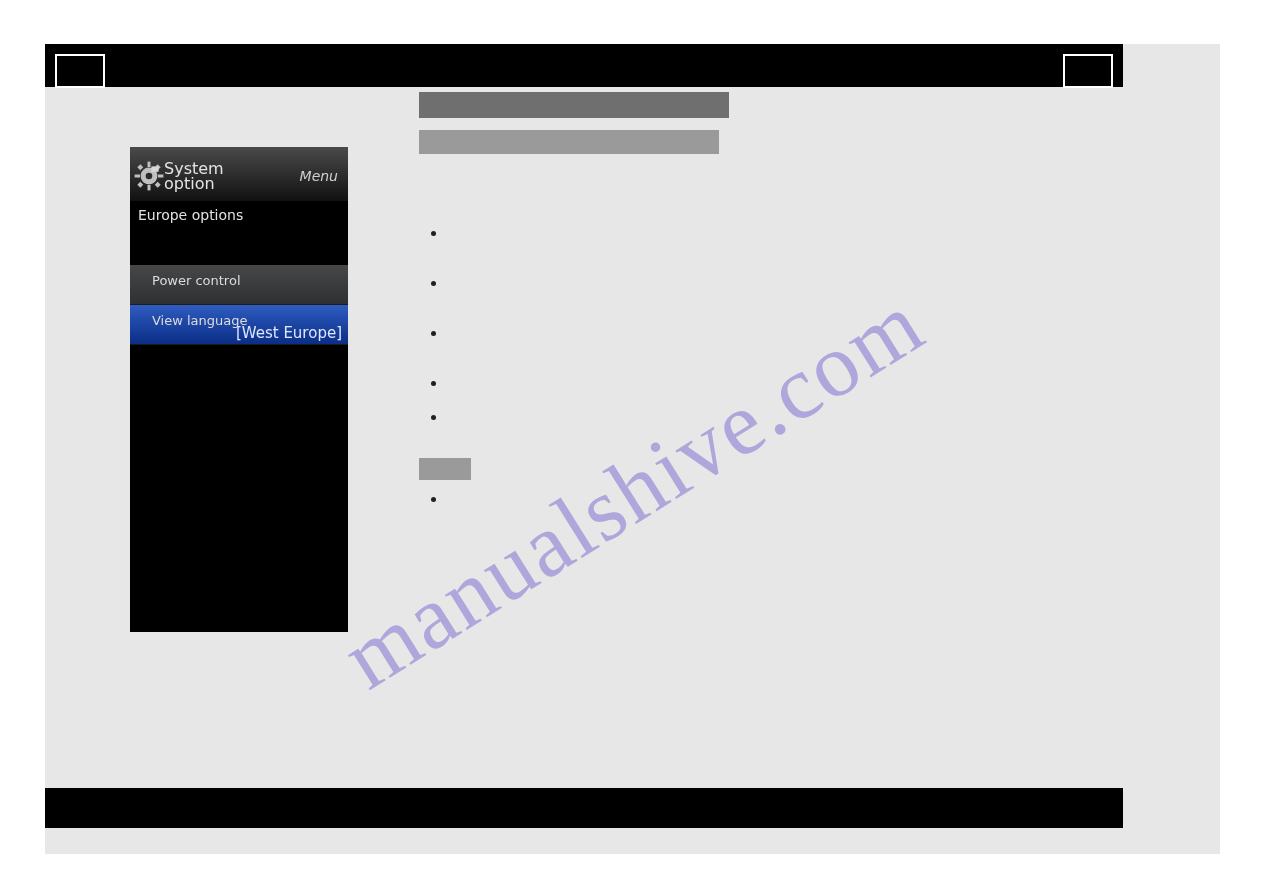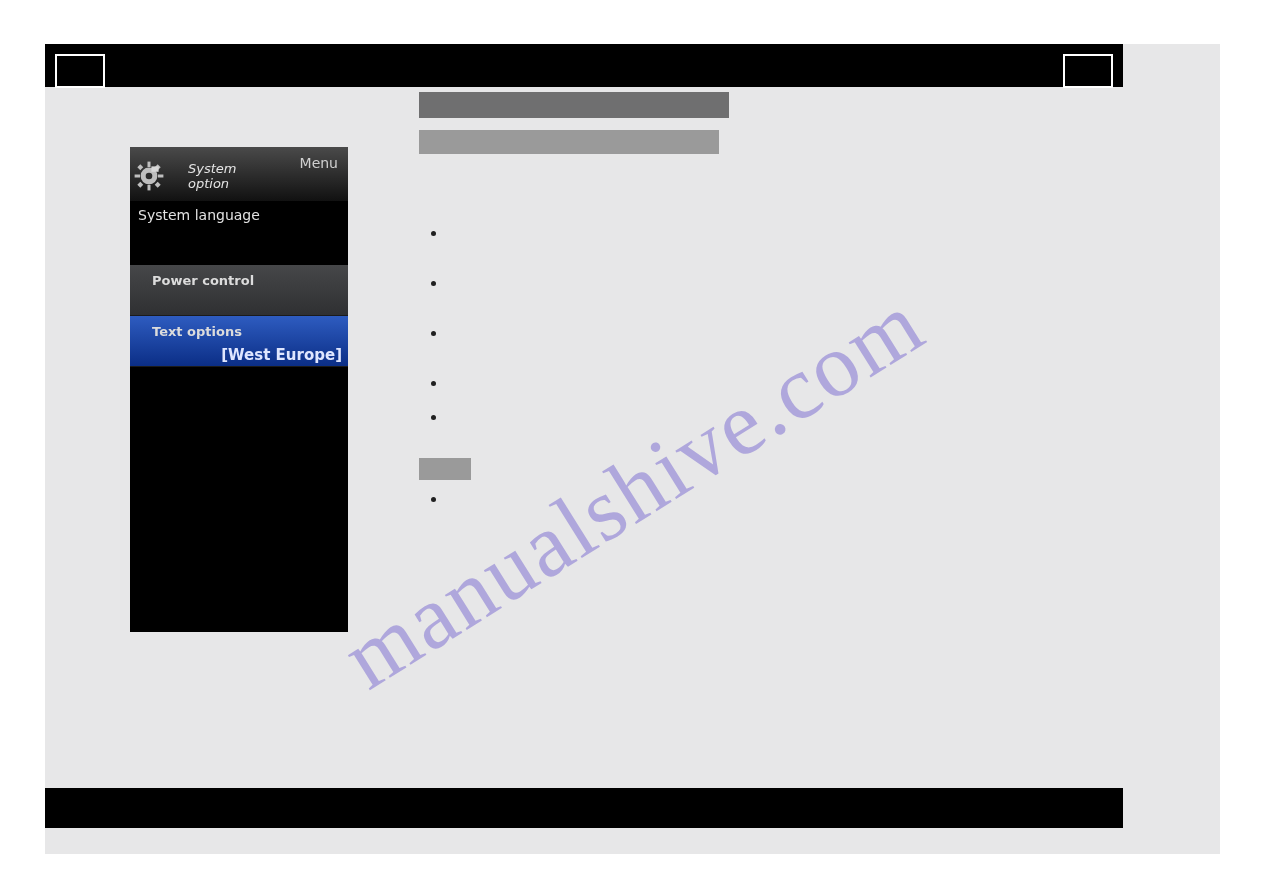"System" .gear-label { font-size: 13px -> 16px; font-style: italic -> none; left: 58px -> 34px }
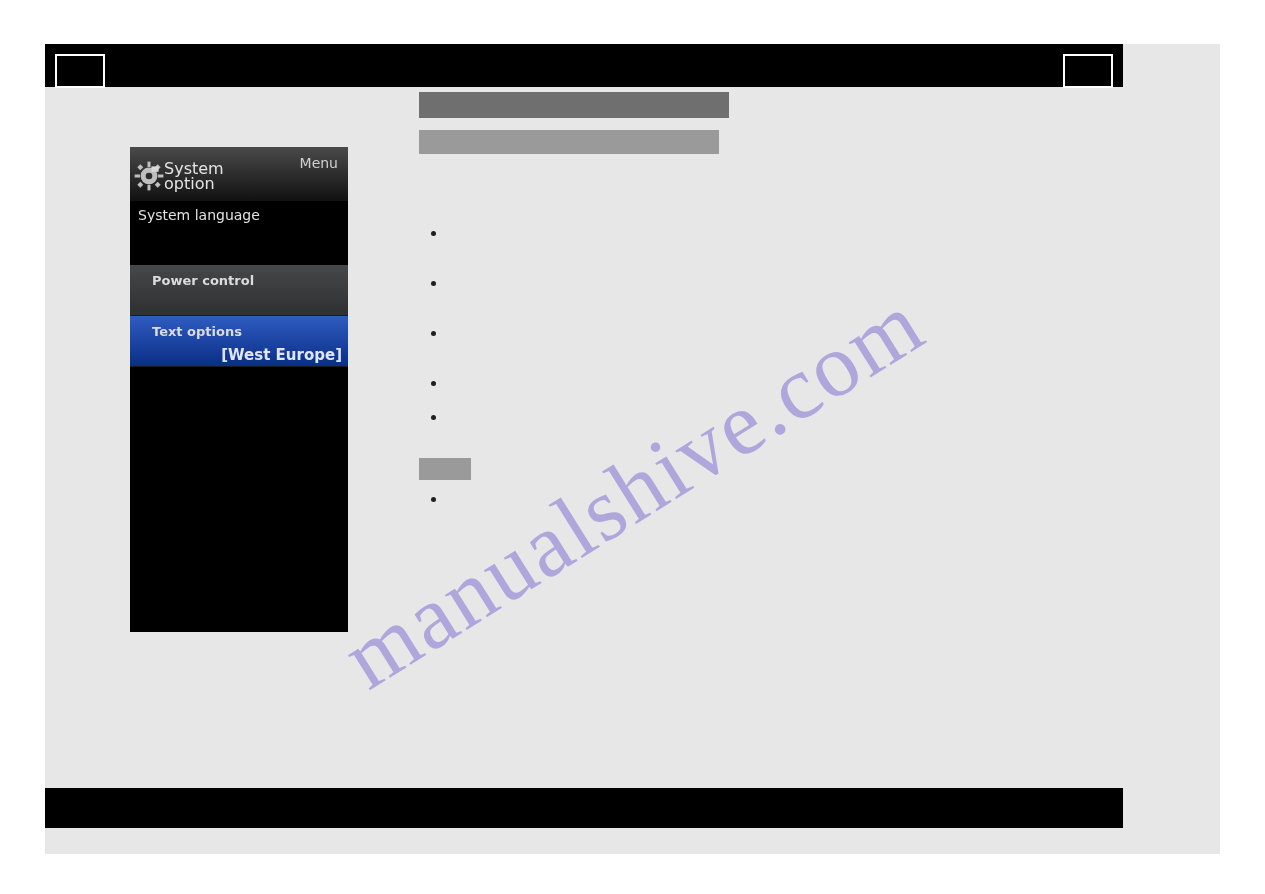"Menu" .tv .menu-label { font-style: none -> italic; top: 8px -> 21px }
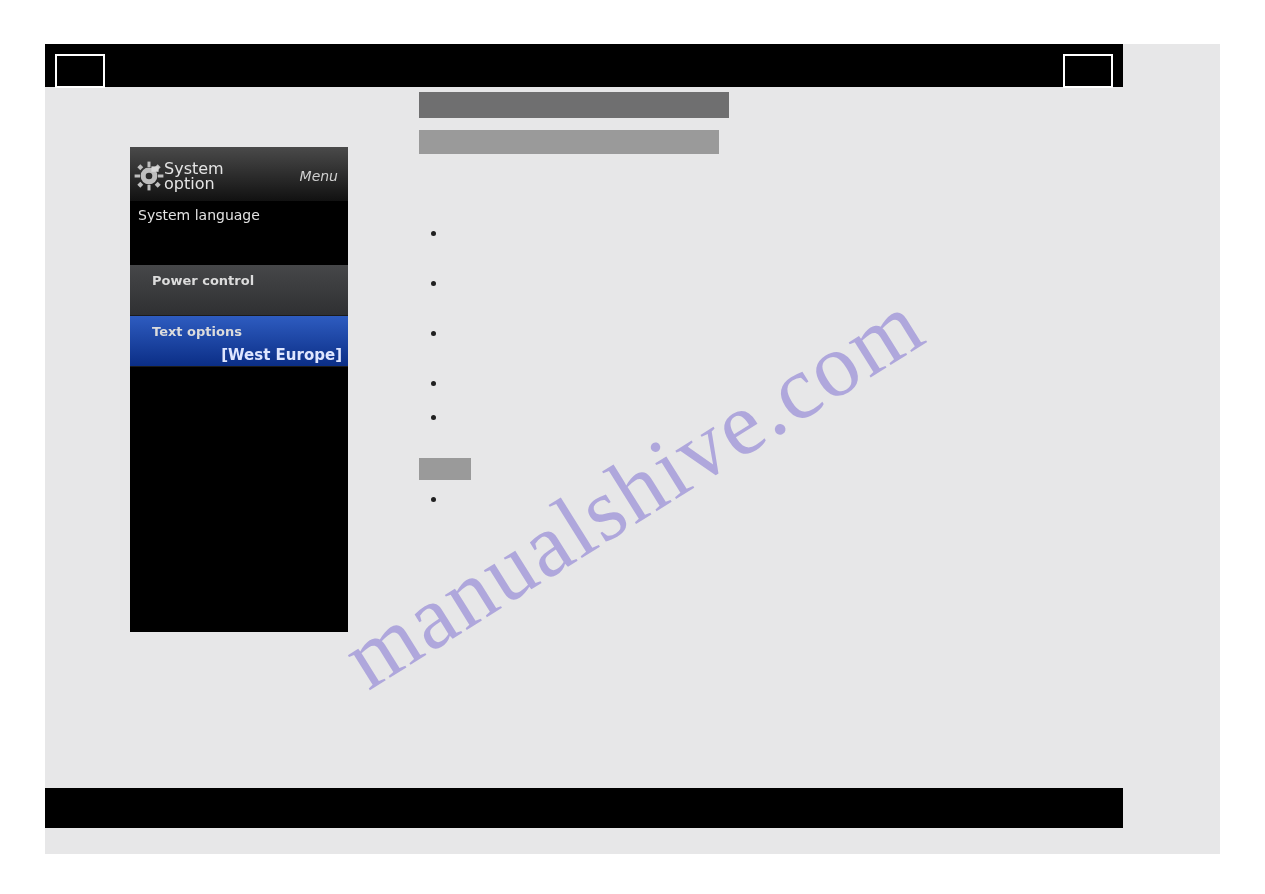"System language" div.subheader { text: System language -> Europe options }
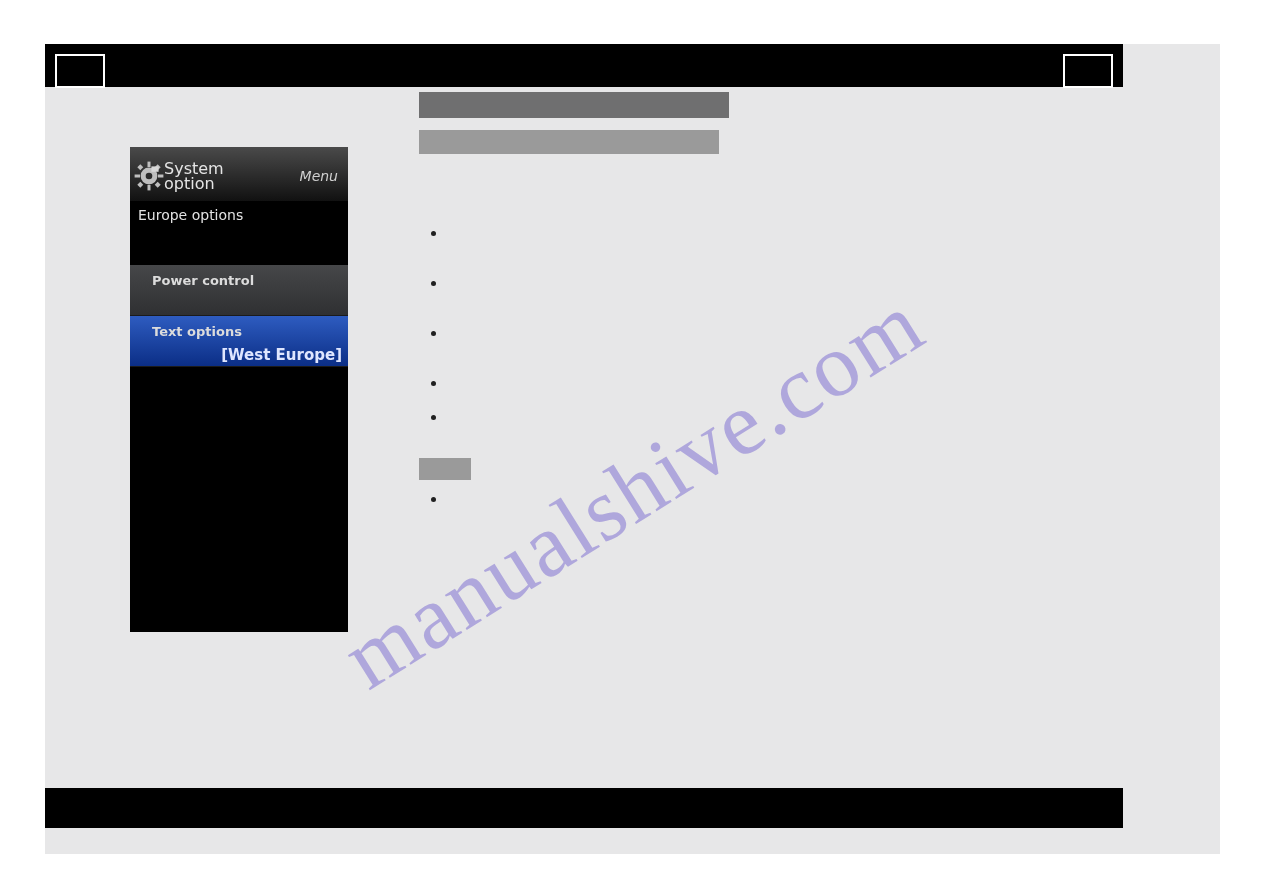"Power control" .tv .opt { font-weight: bold -> none; padding-top: 15px -> 4px }
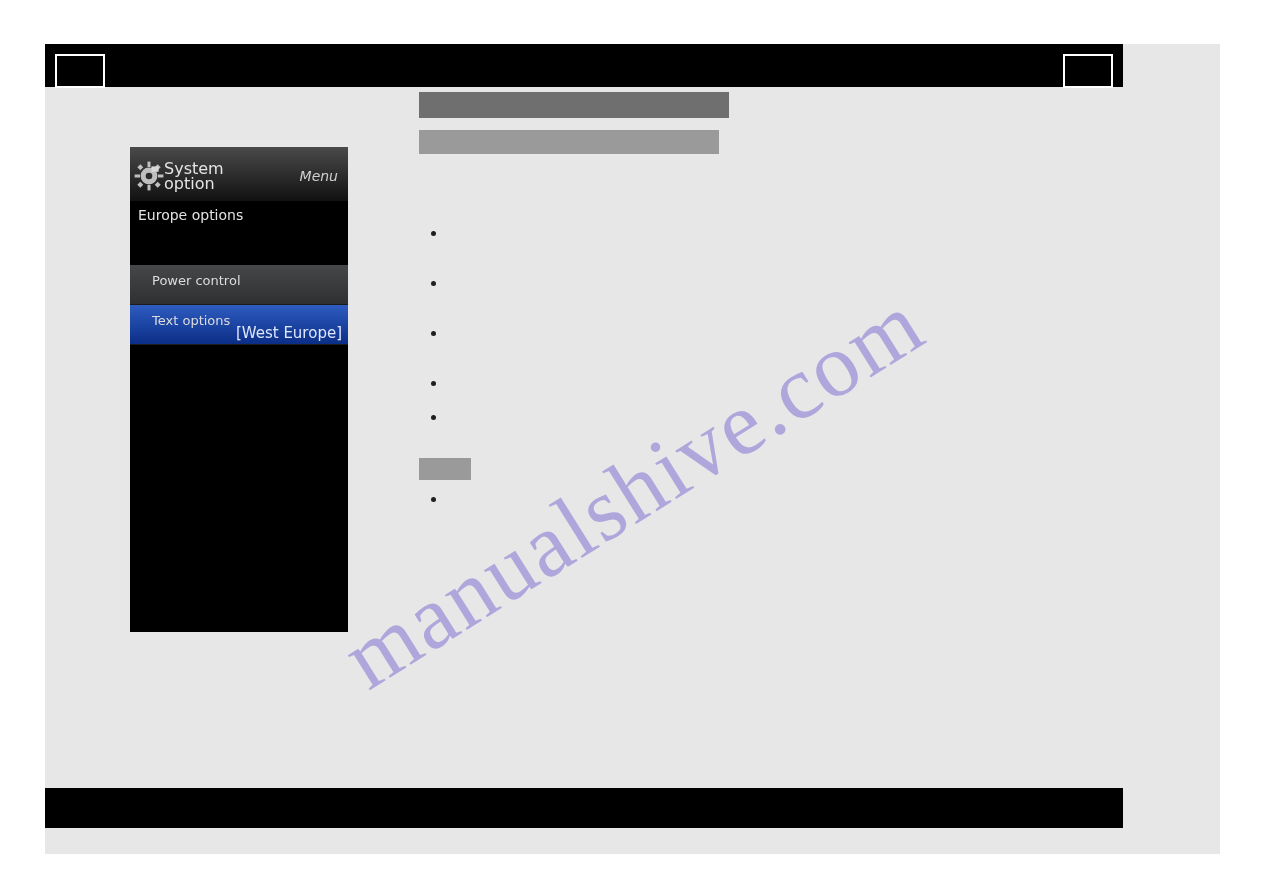"Text options" span.lab { text: Text options -> View language }
